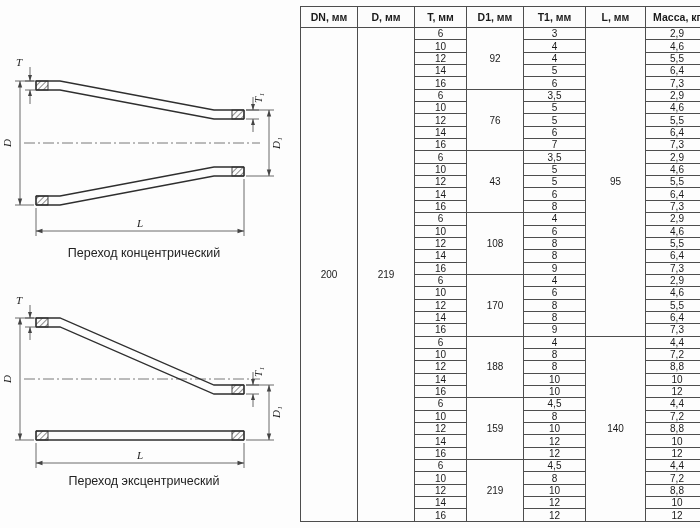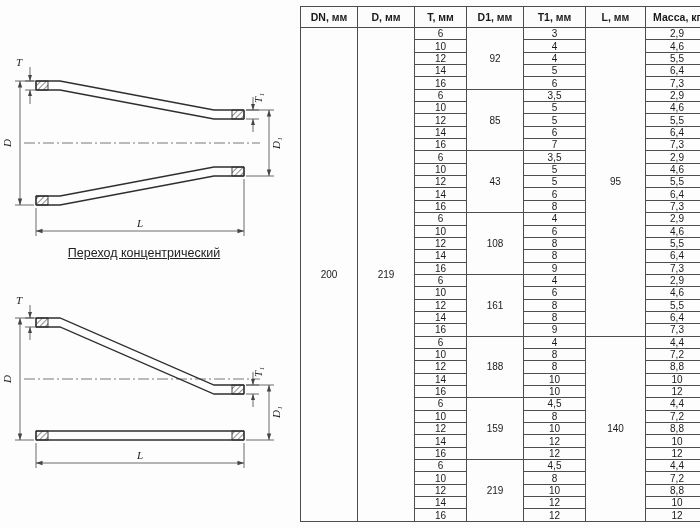"85" td { text: 85 -> 76 }
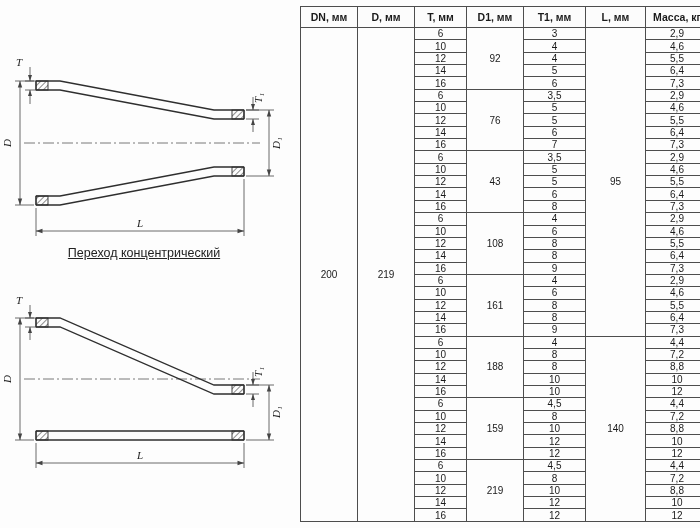"Переход концентрический" .drawing-caption { text-decoration: underline -> none }
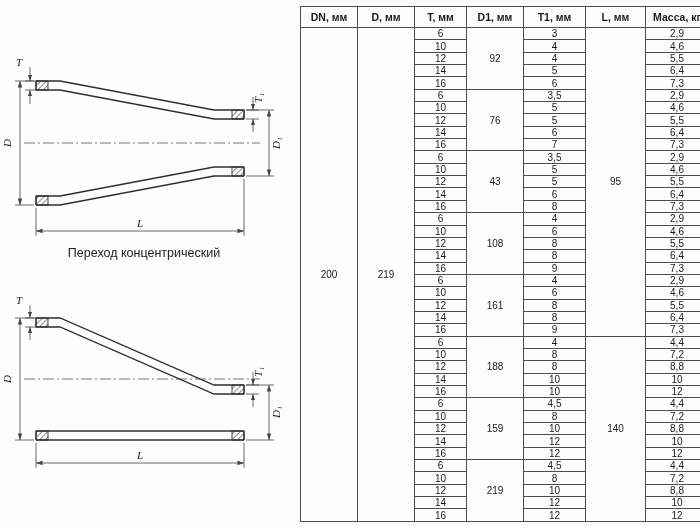"161" td { text: 161 -> 170 }
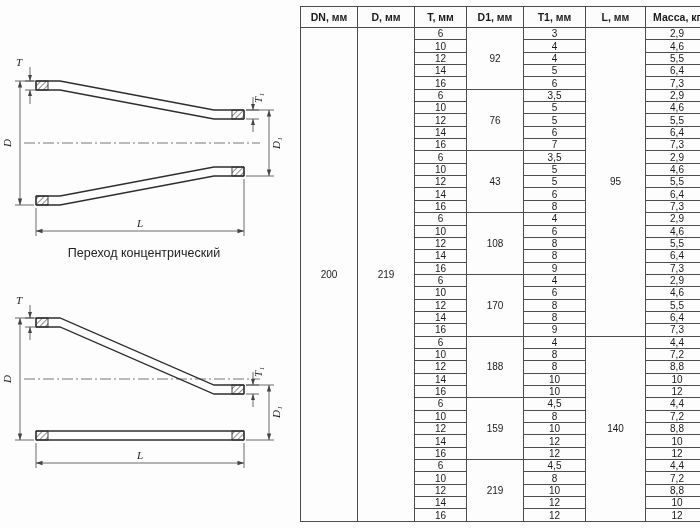"Переход эксцентрический" div.drawing-caption { html: none -> <div>Переход эксцентрический</div> }
